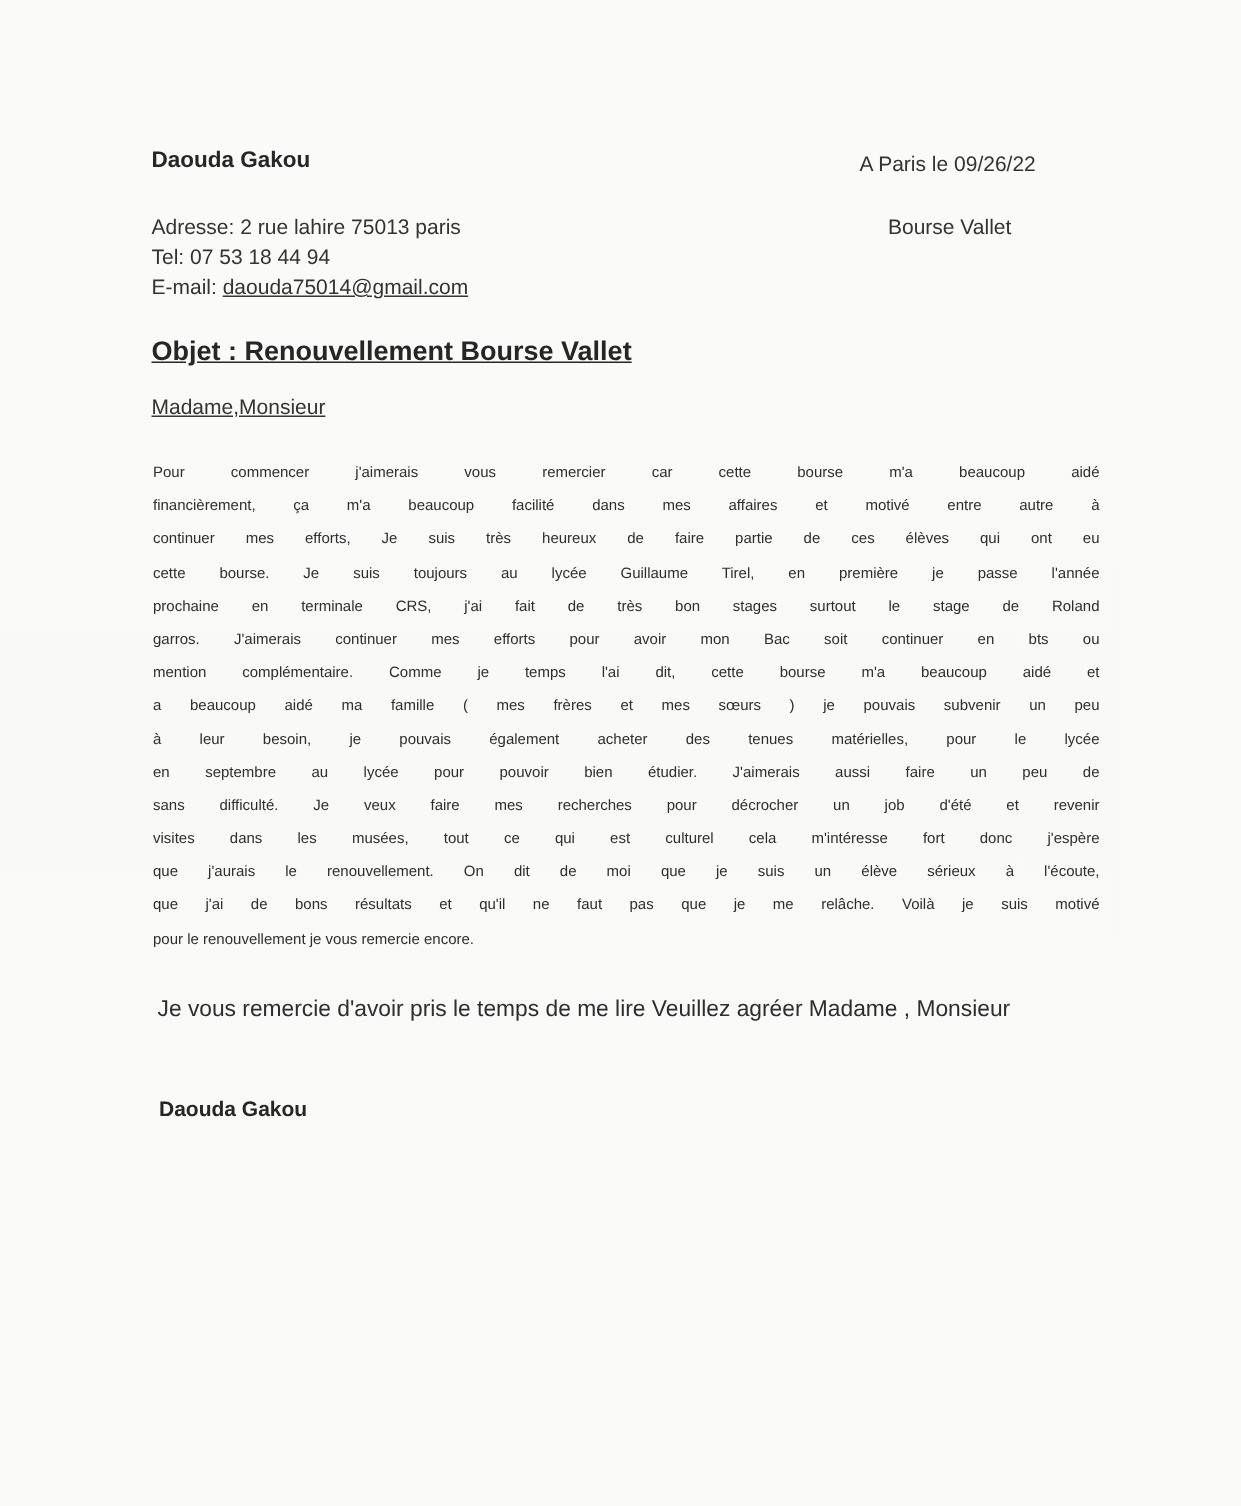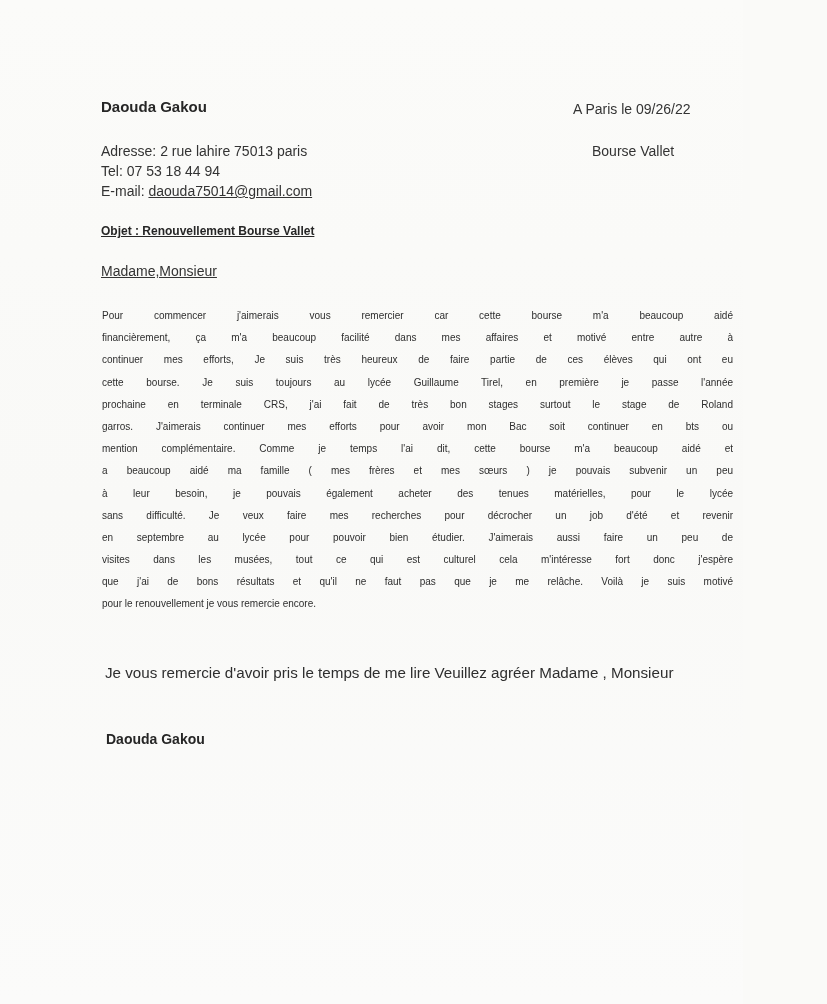"Objet : Renouvellement Bourse Vallet" .subject { font-size: 12px -> 18px }
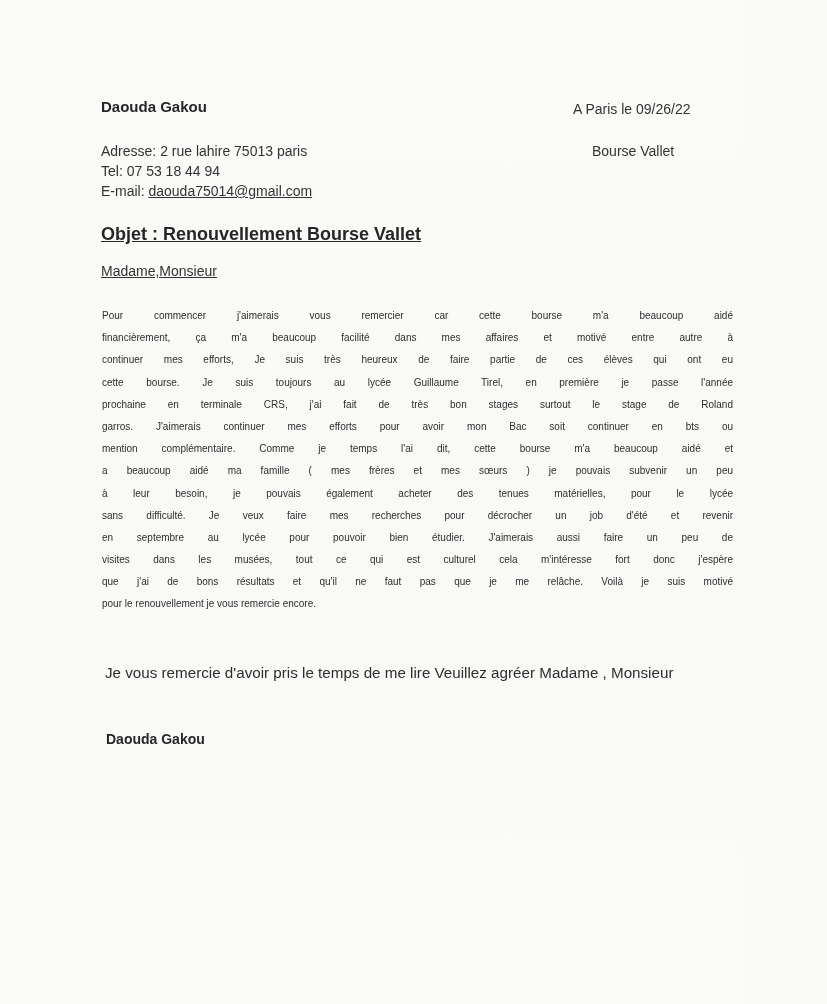"sans difficulté. Je veux faire" span.ln { order: before "en septembre au lycée pour" -> after "en septembre au lycée pour" }
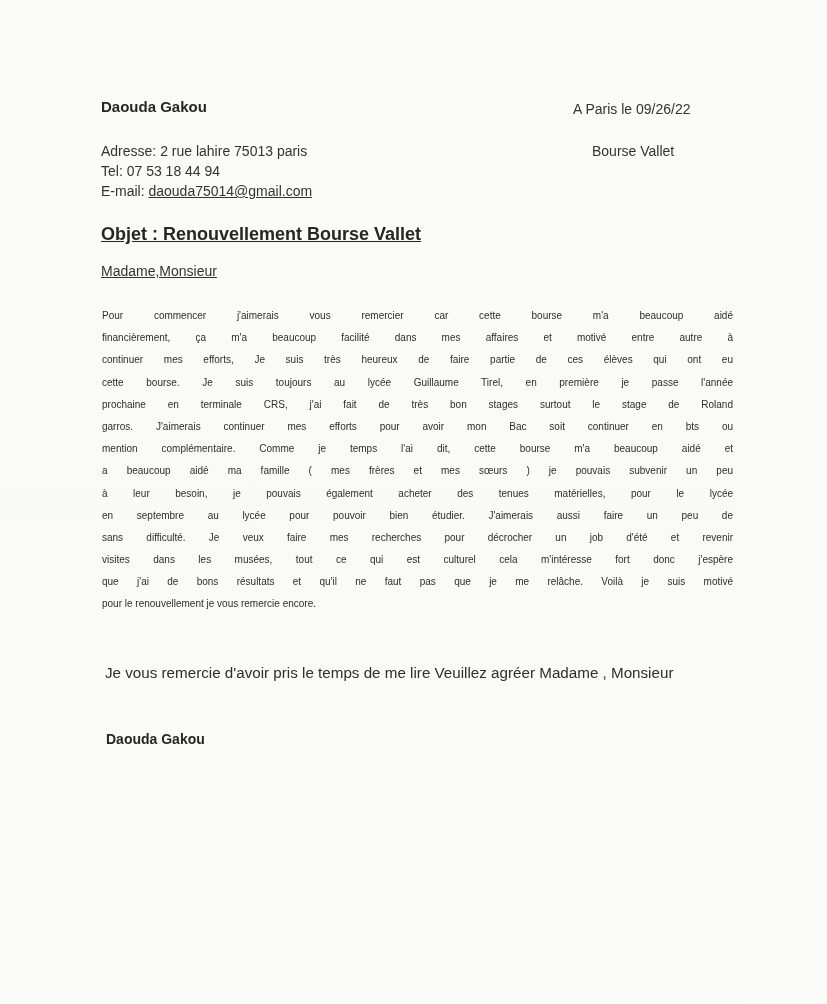"que j'aurais le renouvellement. On" span.ln { html: none -> <span>que j'aurais le renouvellement. On dit de moi que je suis un élève sérieux à l'écoute,</span> }
